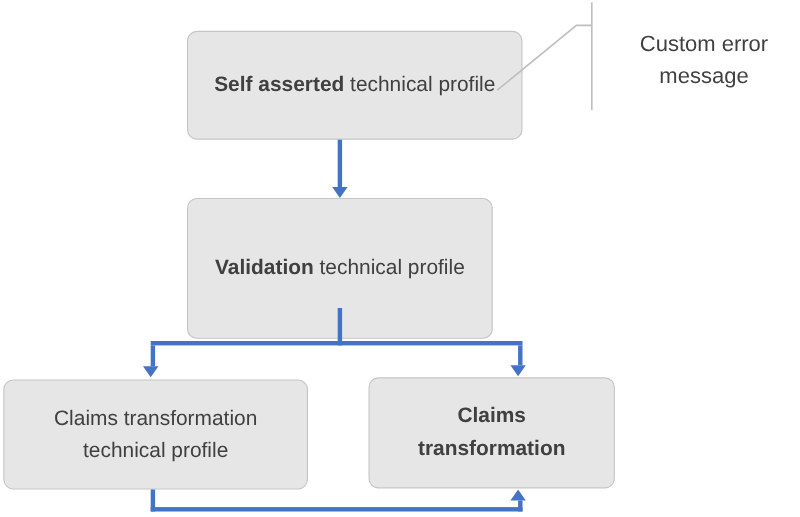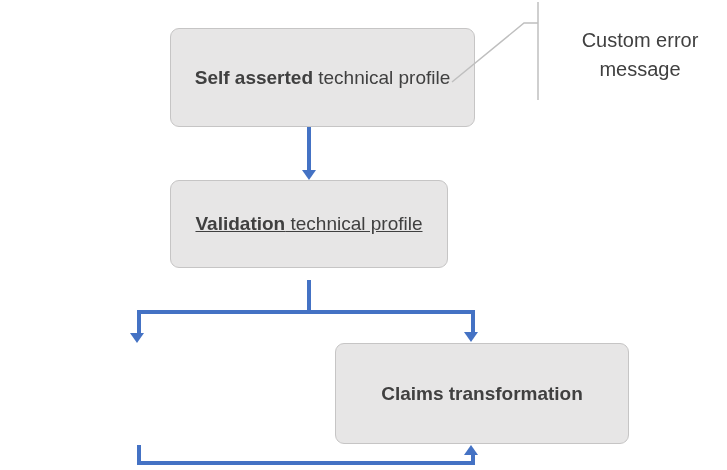"Validation technical profile" #node-mid { height: 88px -> 128px; text-decoration: underline -> none }
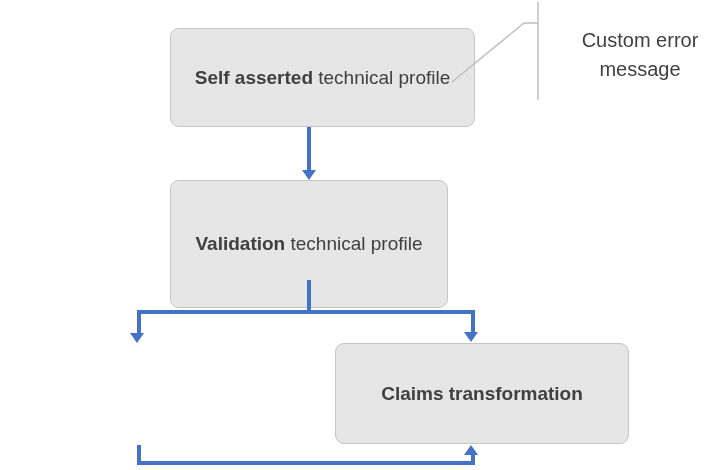"Claims transformation technical profile" div.node { html: none -> <div> <span><span></span><span>Claims transformation technical profile</span></span> </div> }
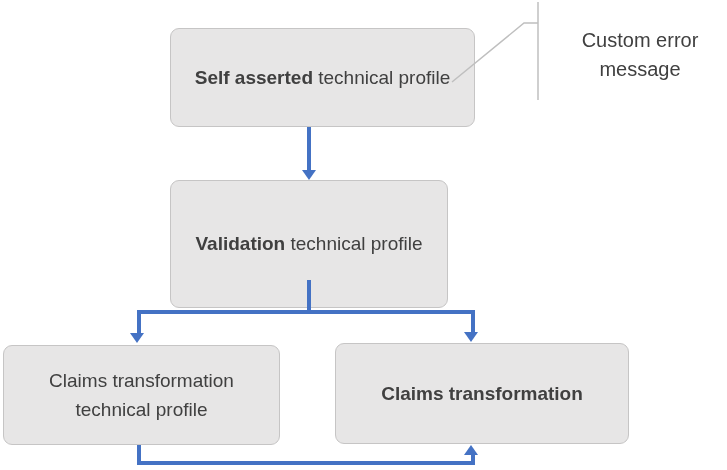"Claims transformation" #node-bright { width: 294px -> 224px }
